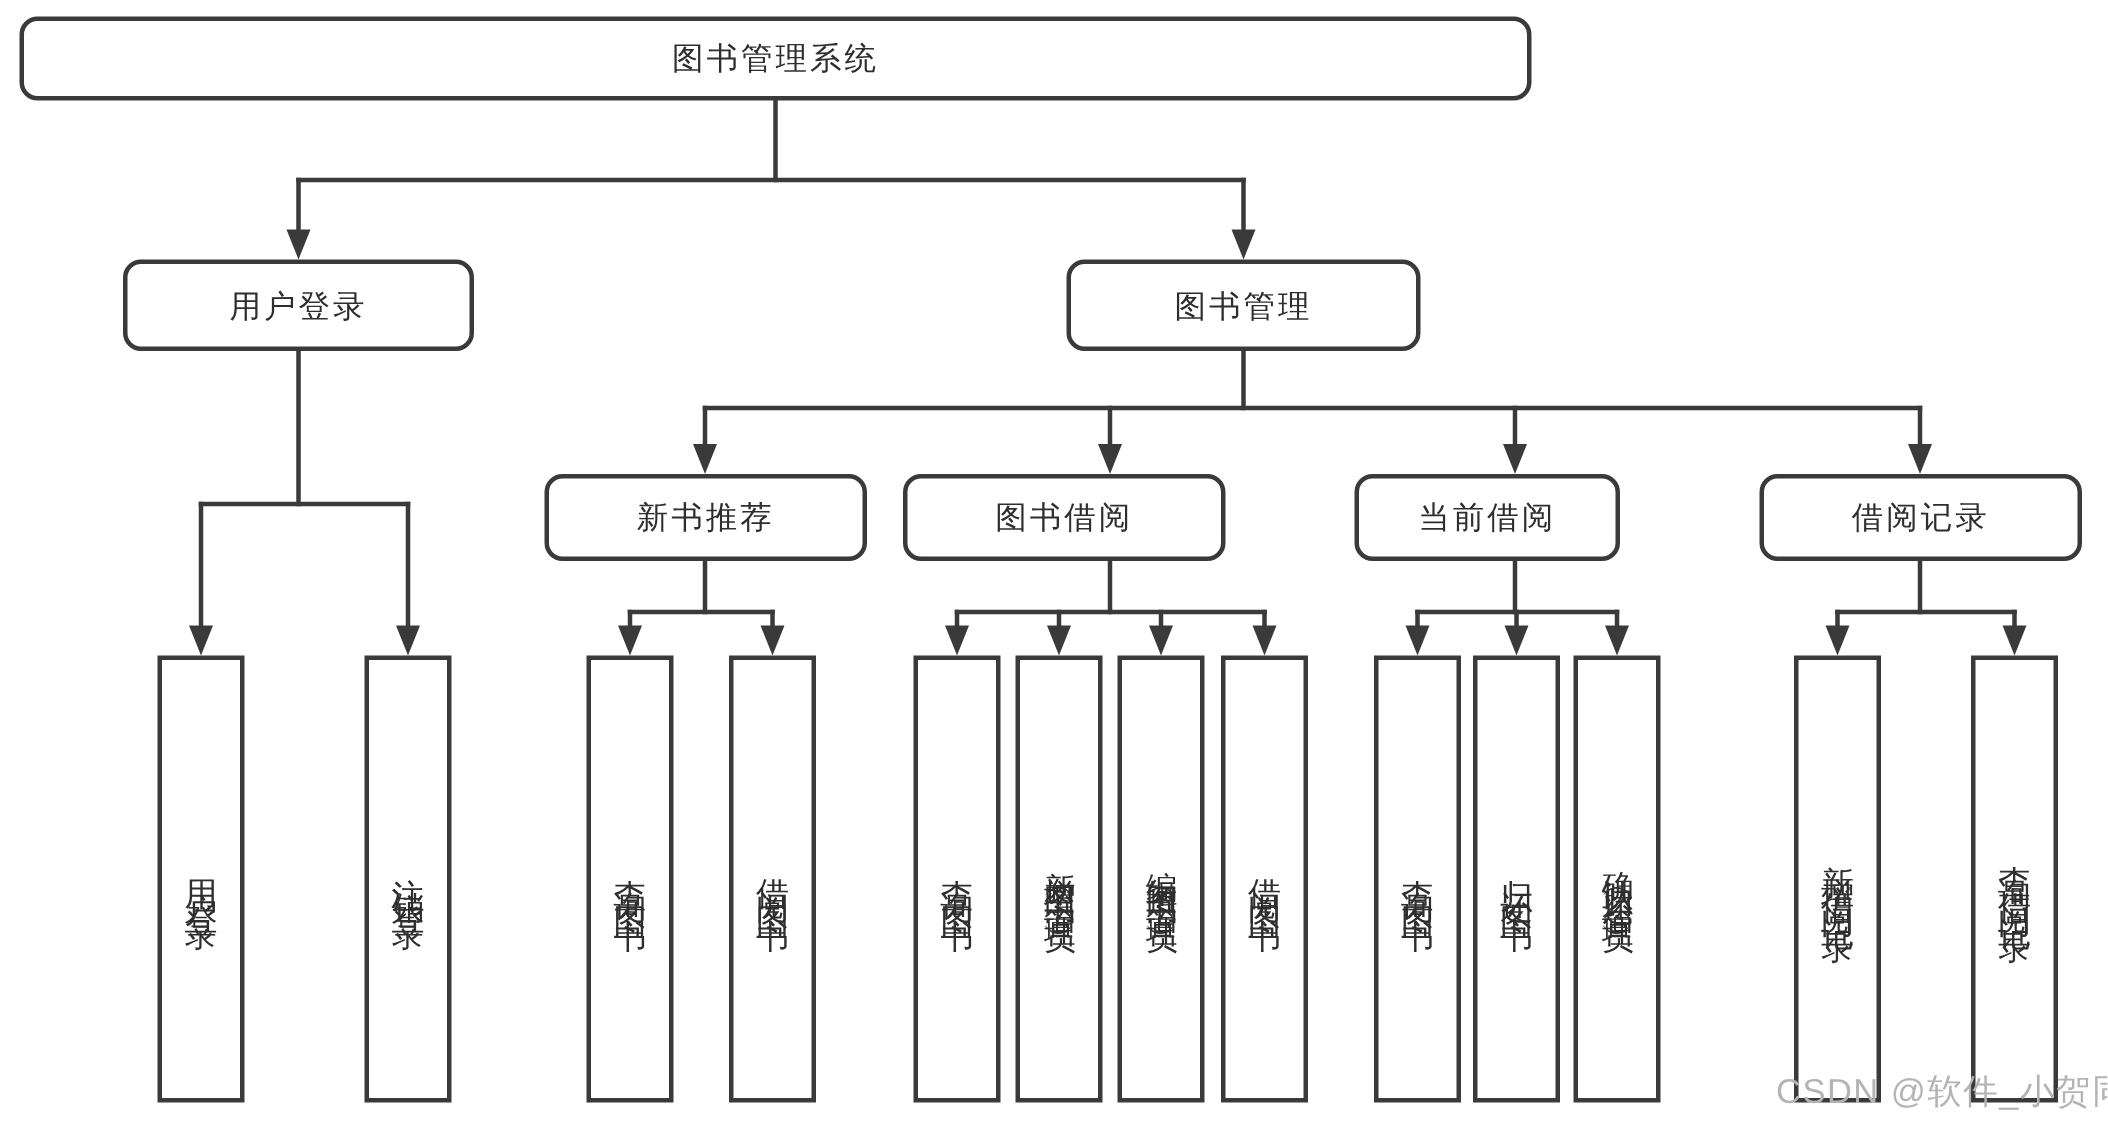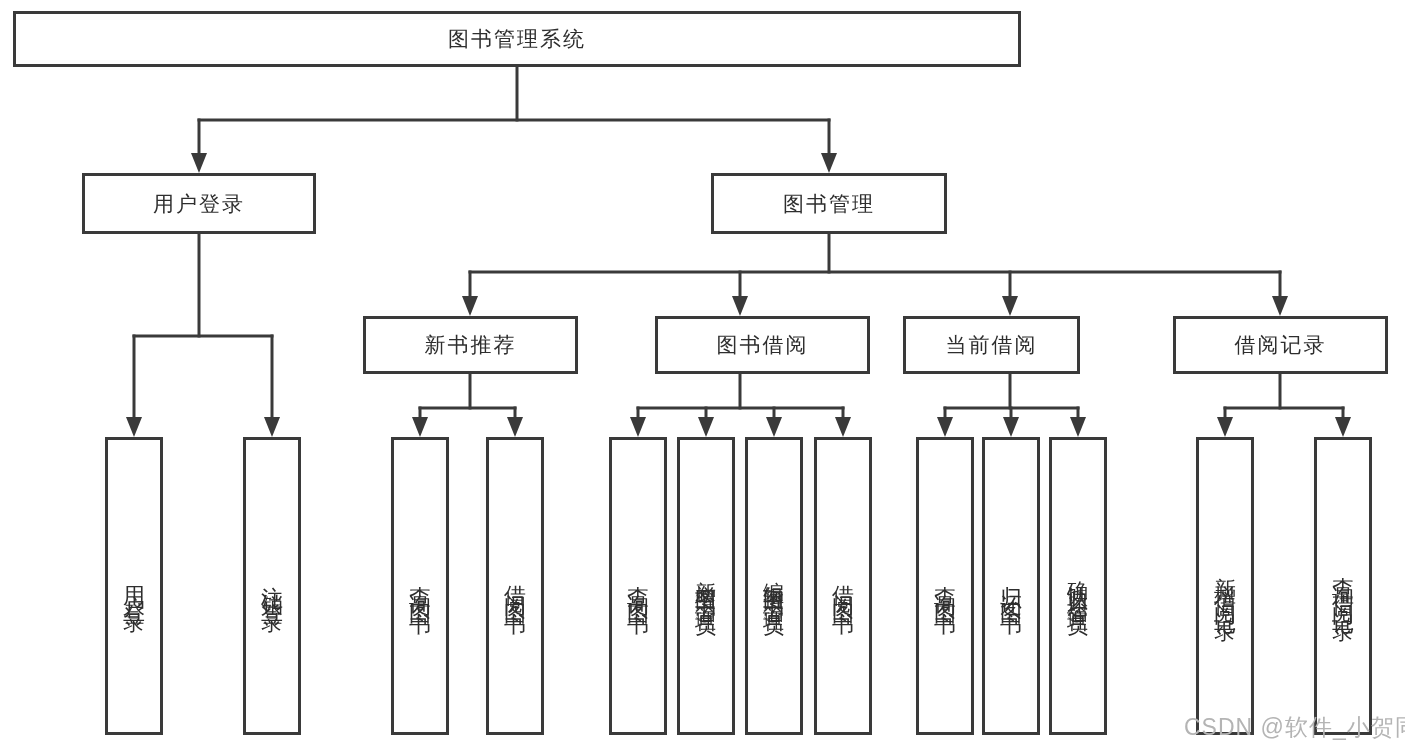"图书管理系统" .hnode { border-radius: none -> 12px }
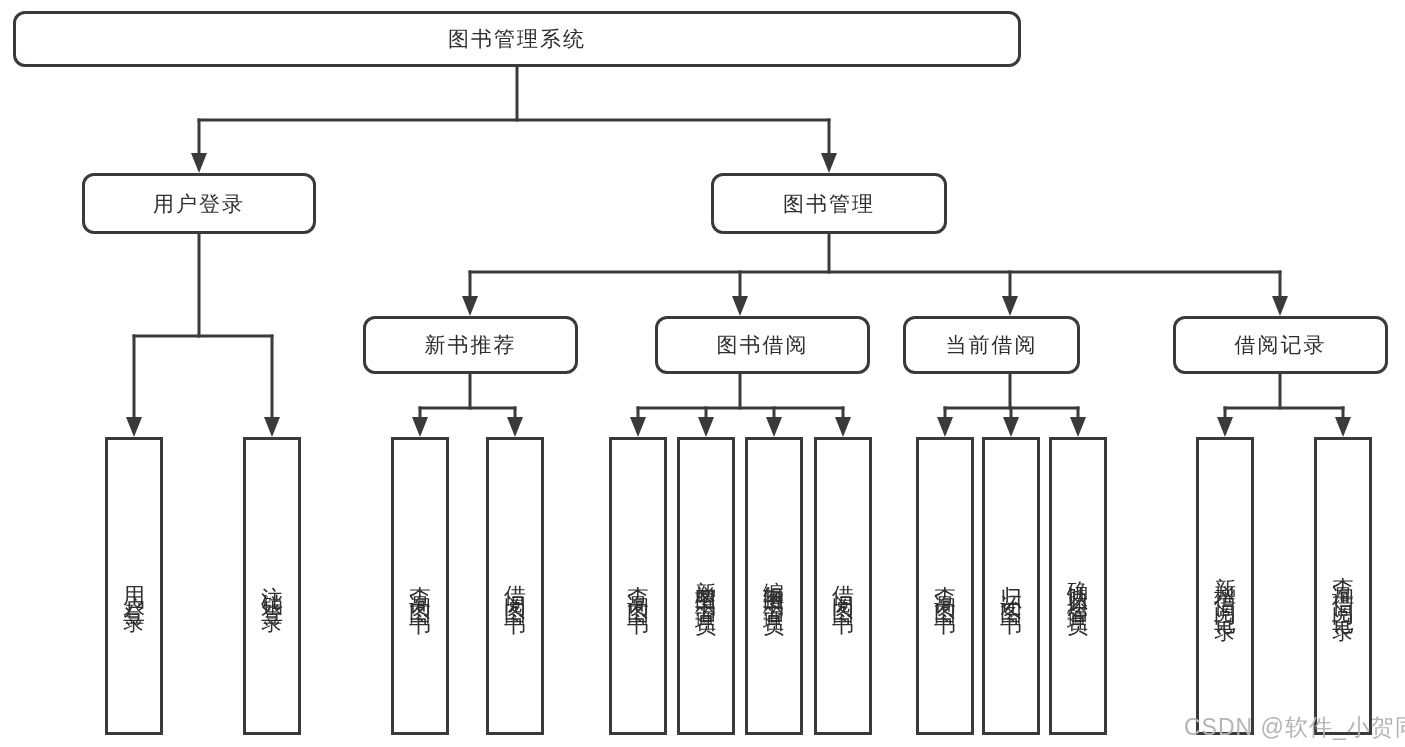"图书借阅" div.box { left: 655px -> 602px }
